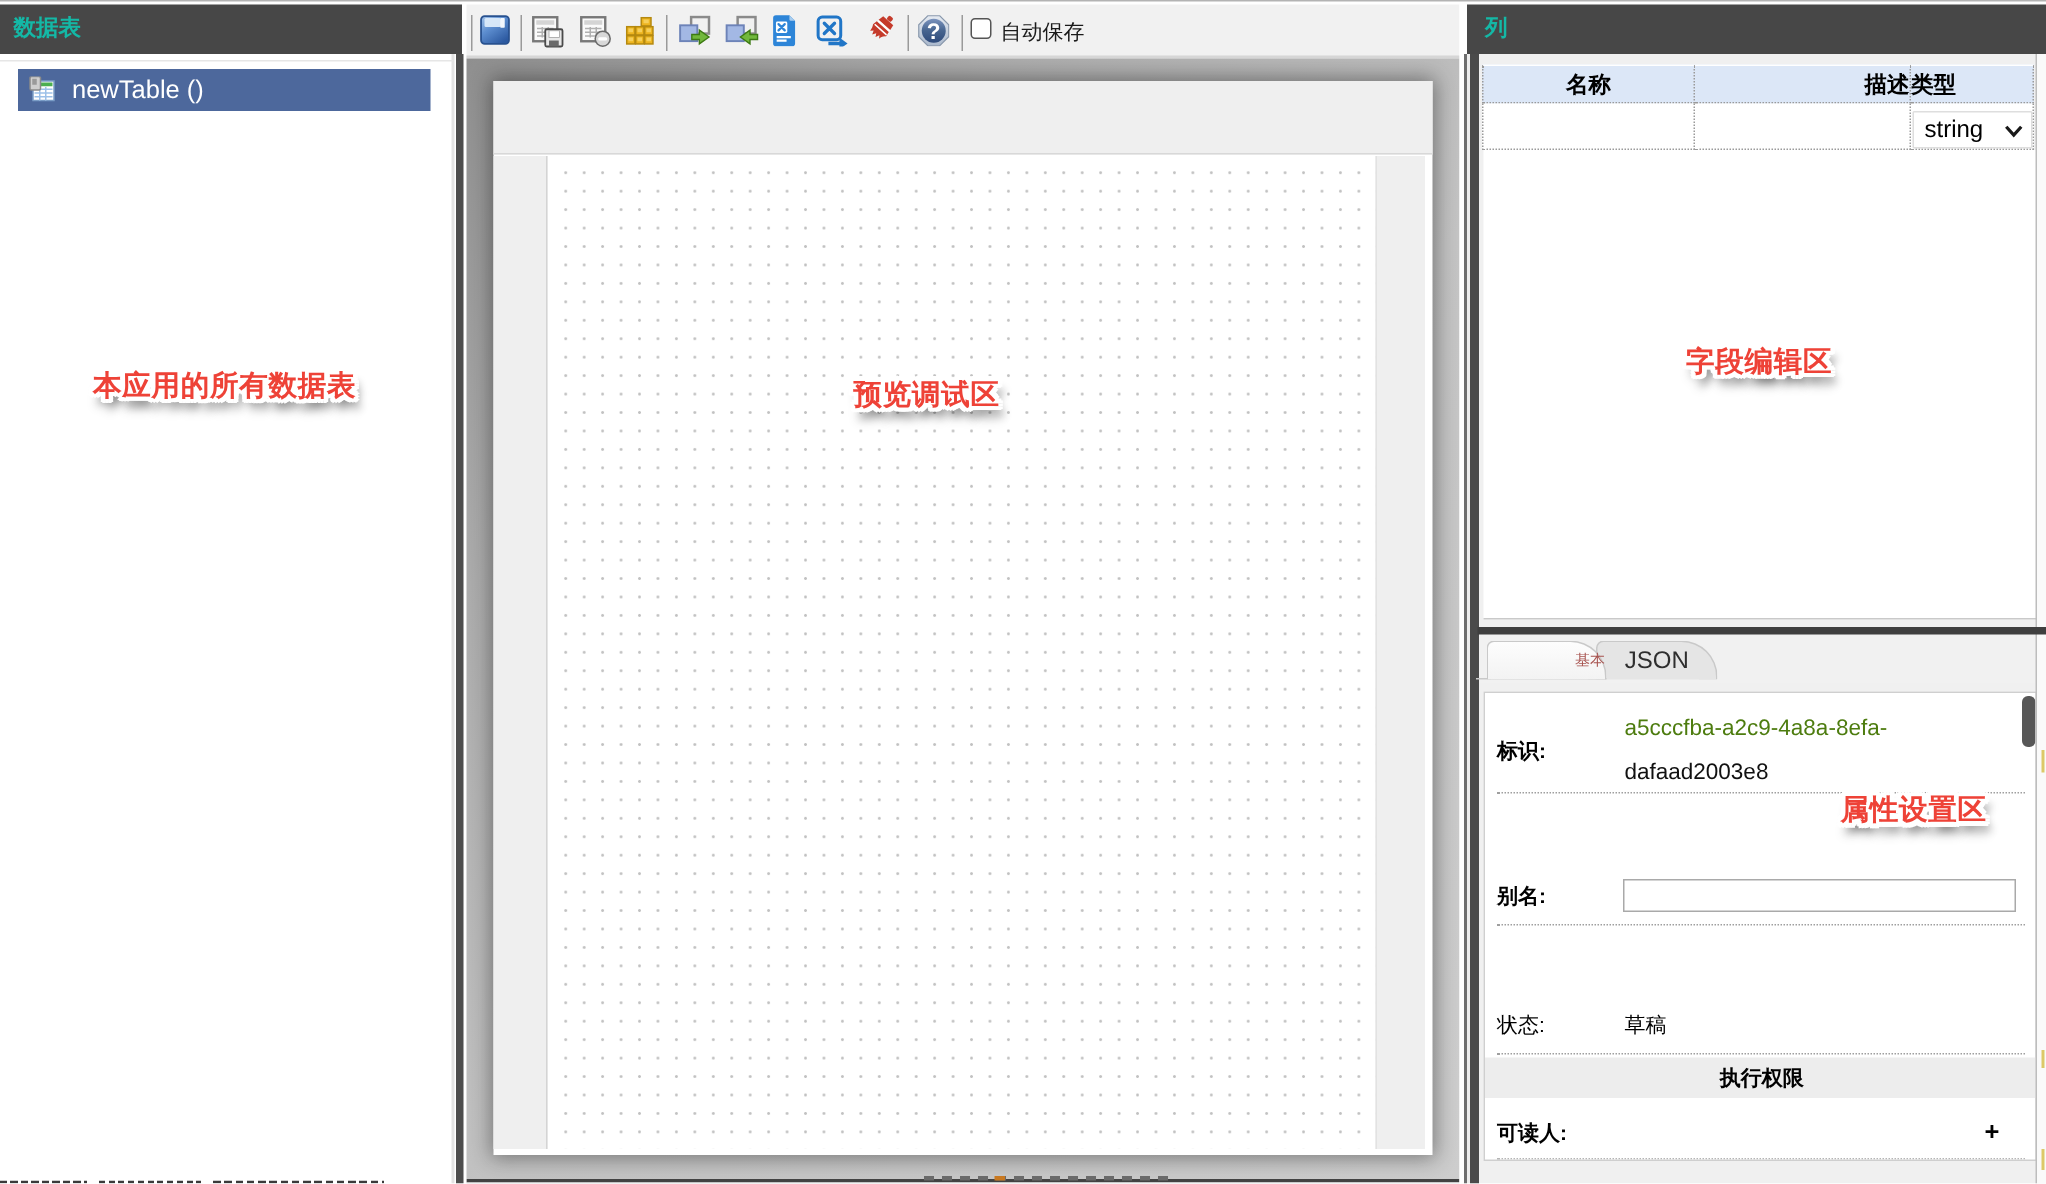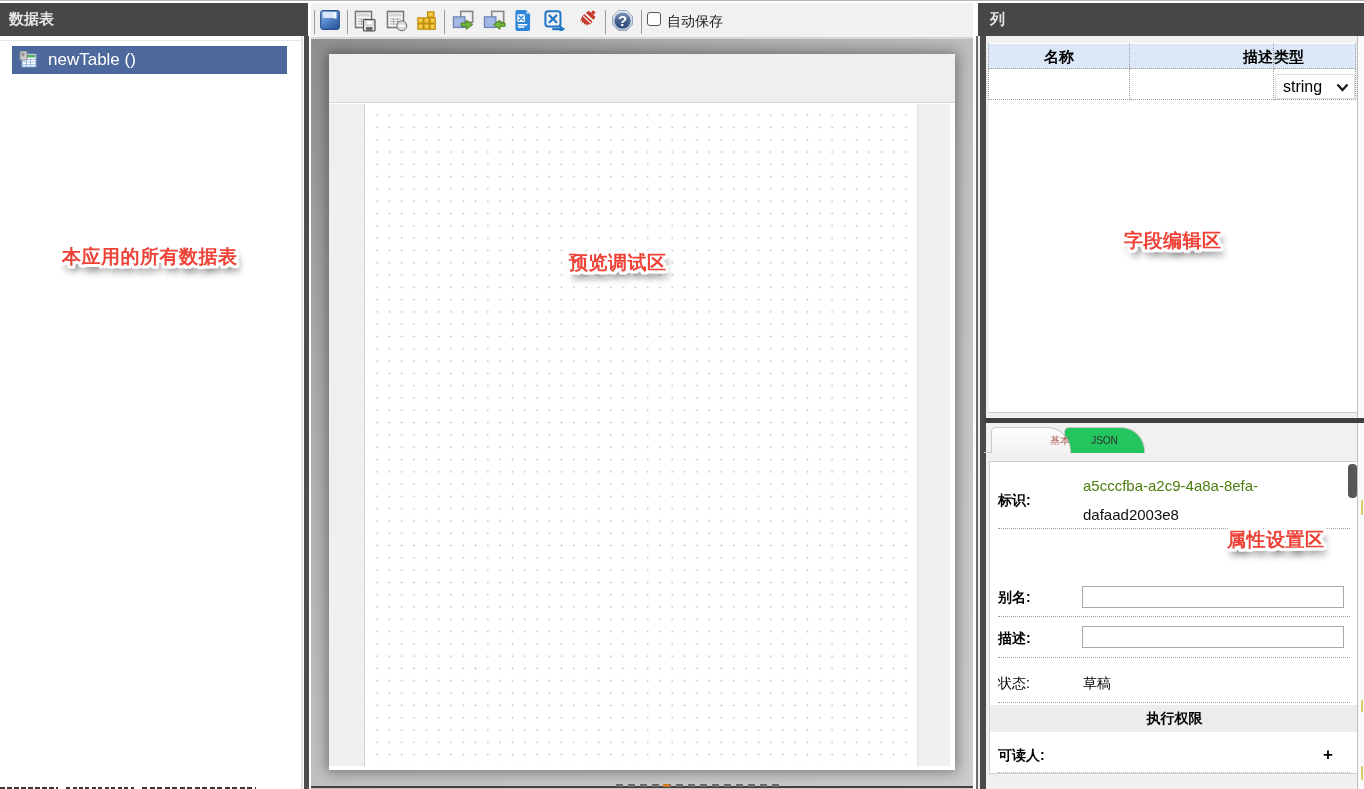"数据表" .hdr { color: #e5e5e5 -> #14b8a6 }
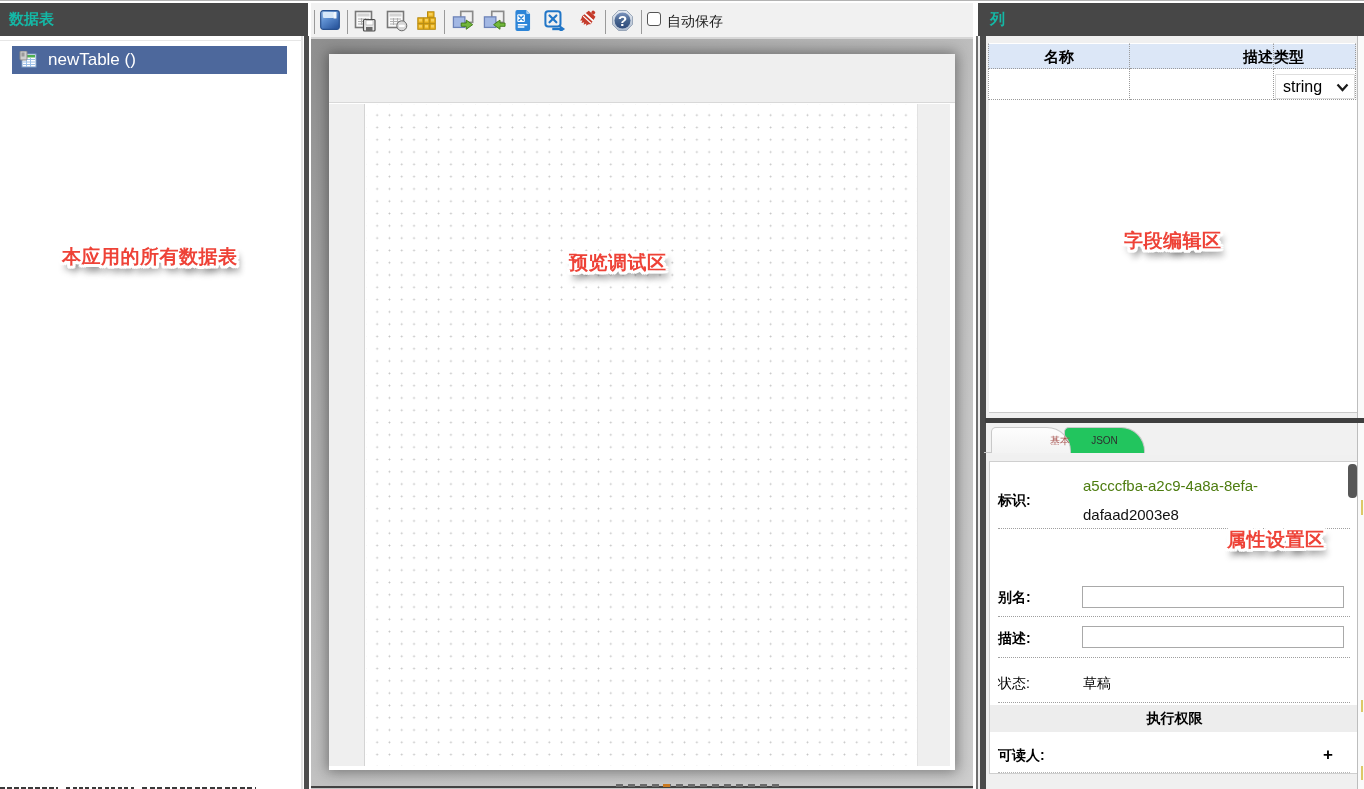"JSON" div.abs { background: #22c55e -> #e5e5e5; font-size: 10px -> 16px }
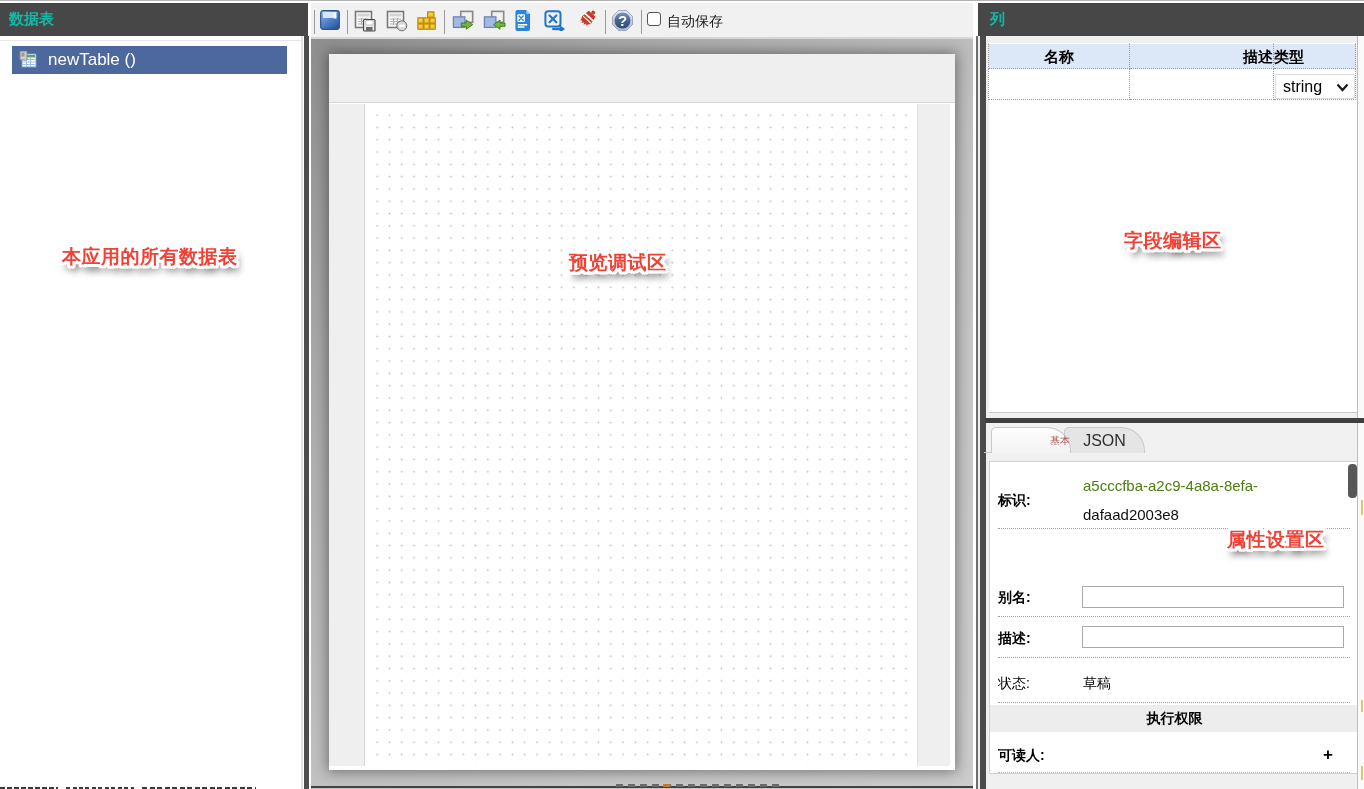"描述:" div.abs { html: <div> <div>描述:</div> <div></div> </div> -> none }
